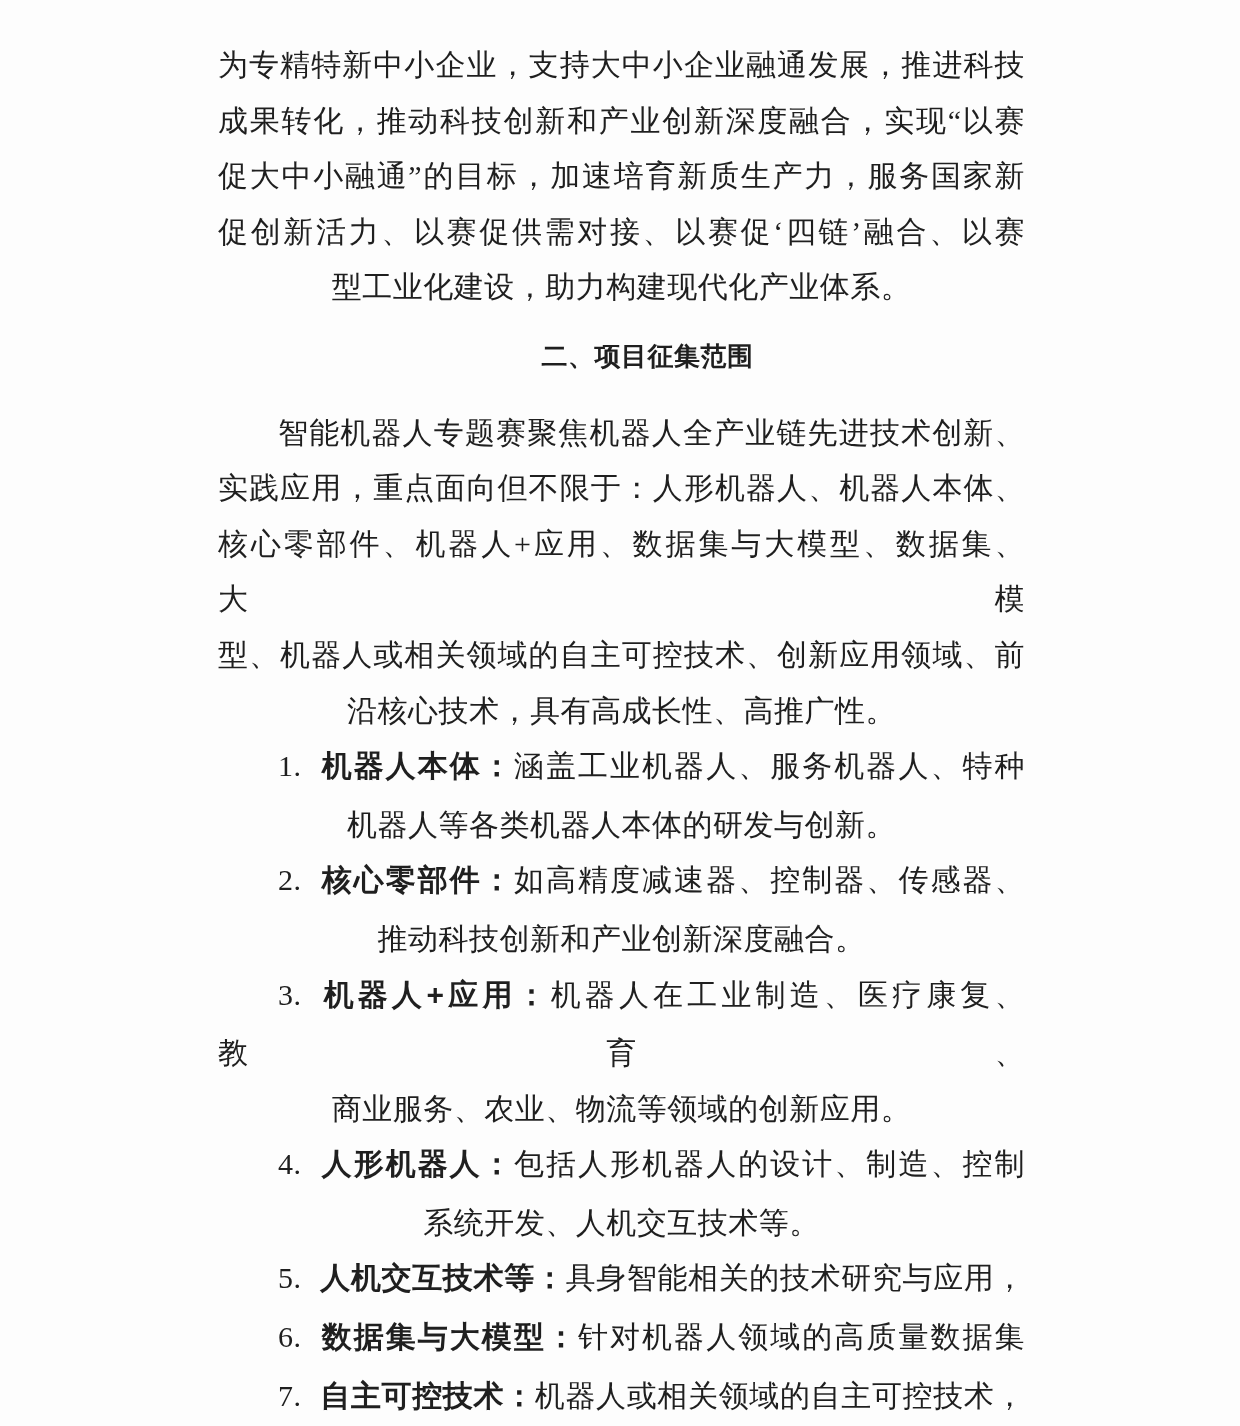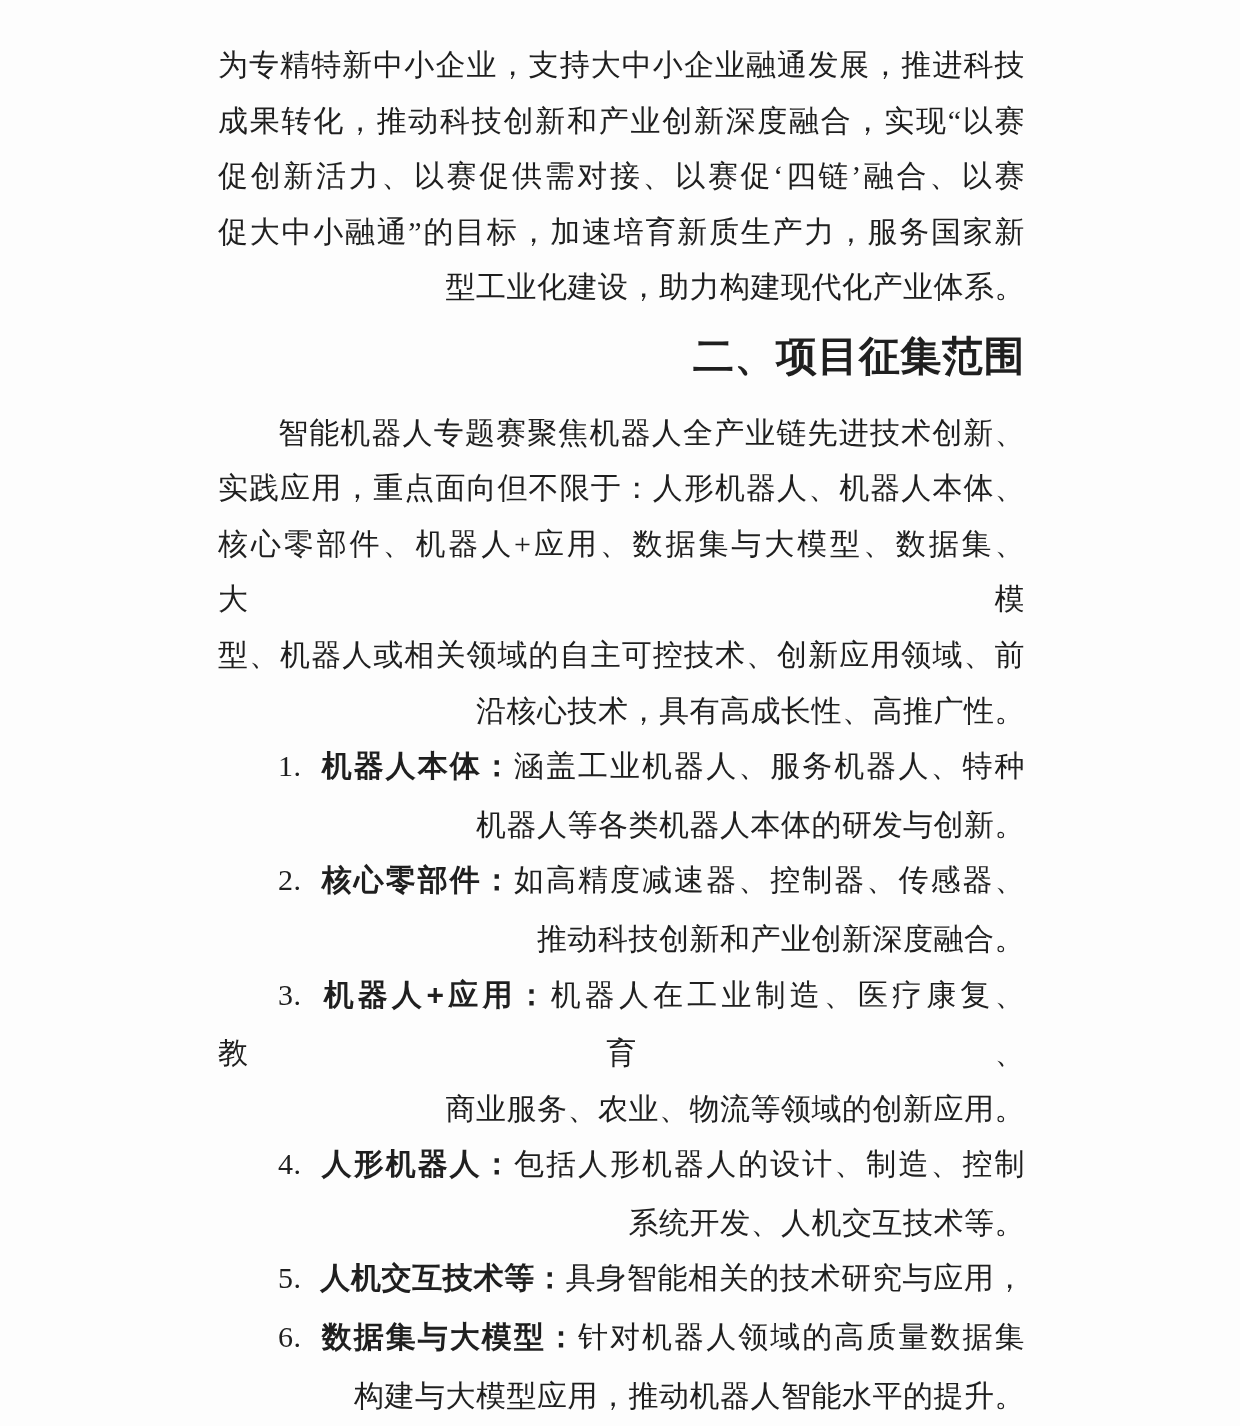"促创新活力、以赛促供需对接、以赛促‘四链’融合、以赛" div.line { order: before "促大中小融通”的目标，加速培育新质生产力，服务国家新" -> after "促大中小融通”的目标，加速培育新质生产力，服务国家新" }
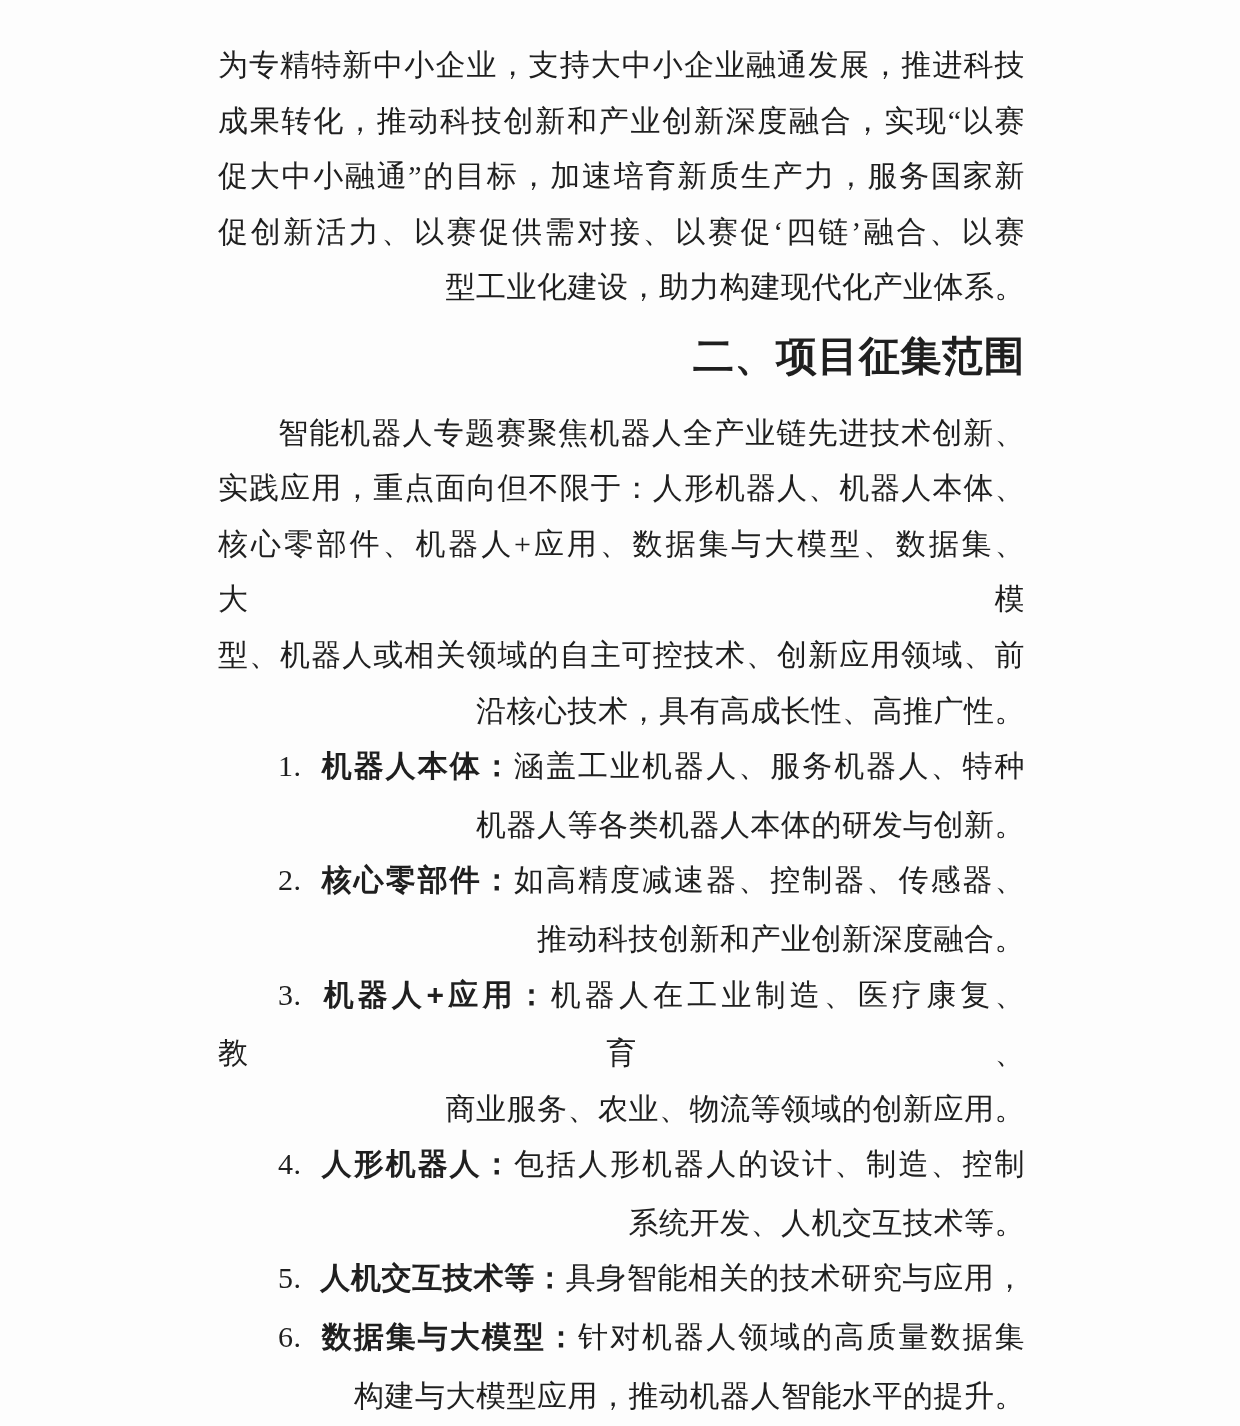"型工业化建设，助力构建现代化产业体系。" .line { text-align: right -> center }
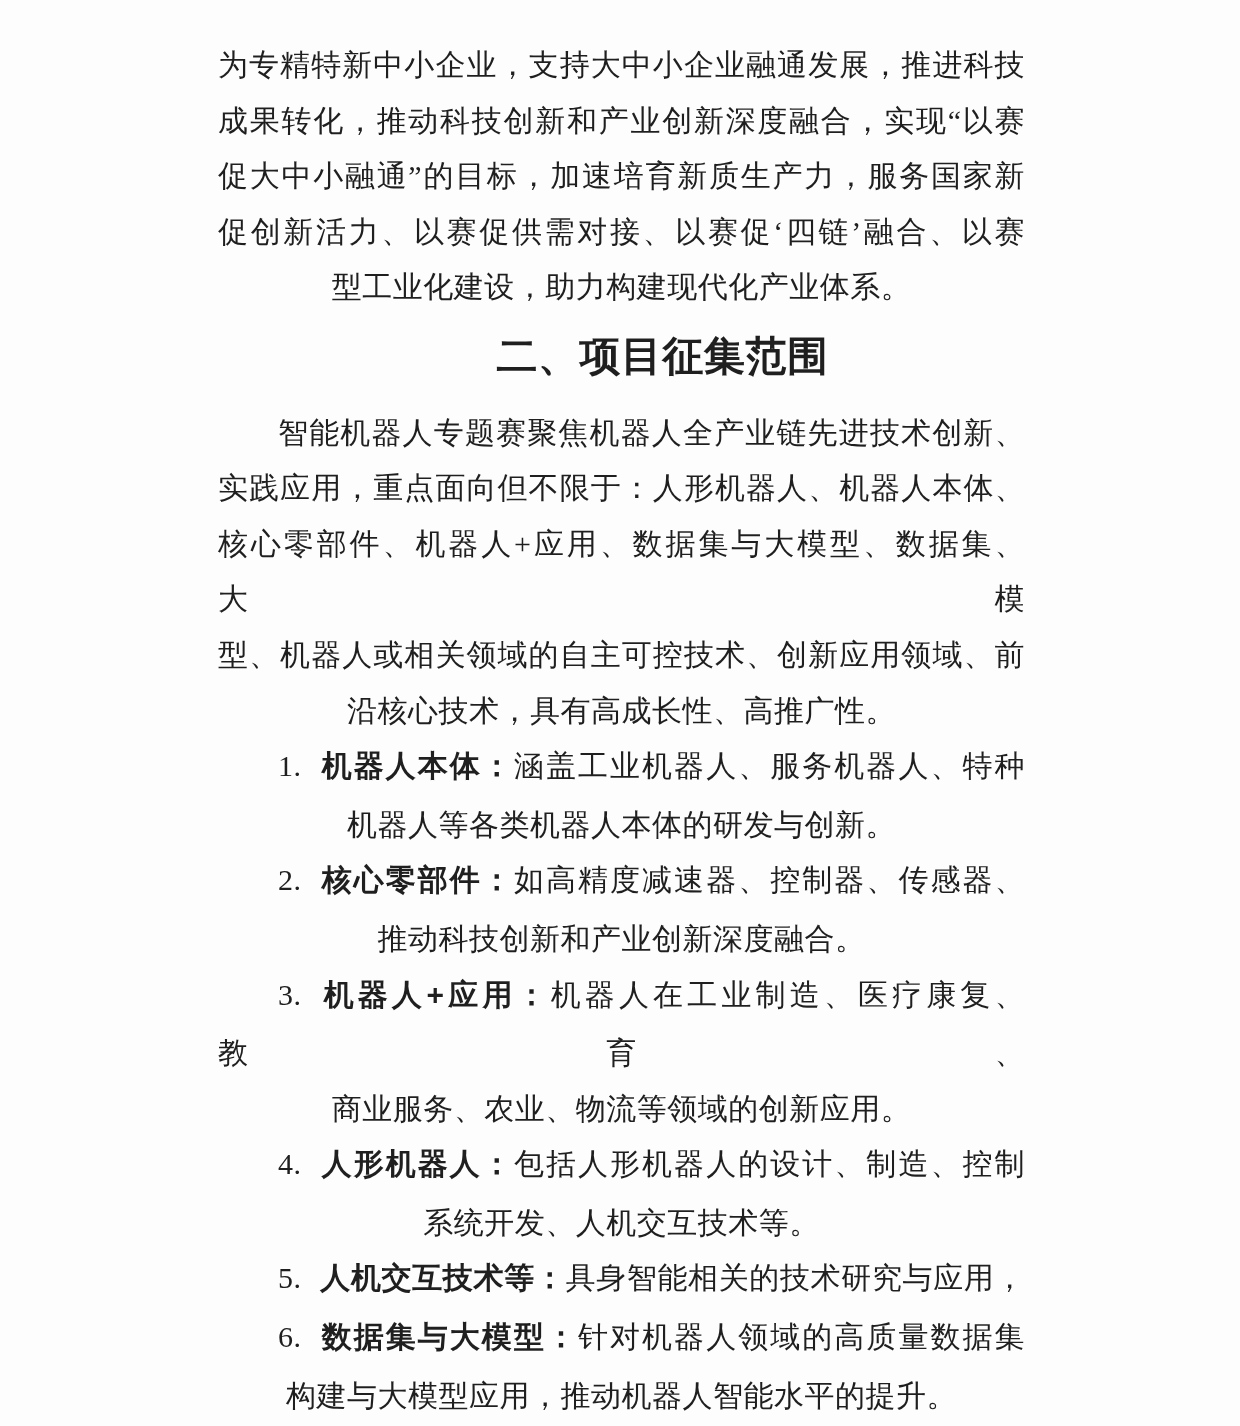"二、项目征集范围" .heading { font-size: 41px -> 26px }
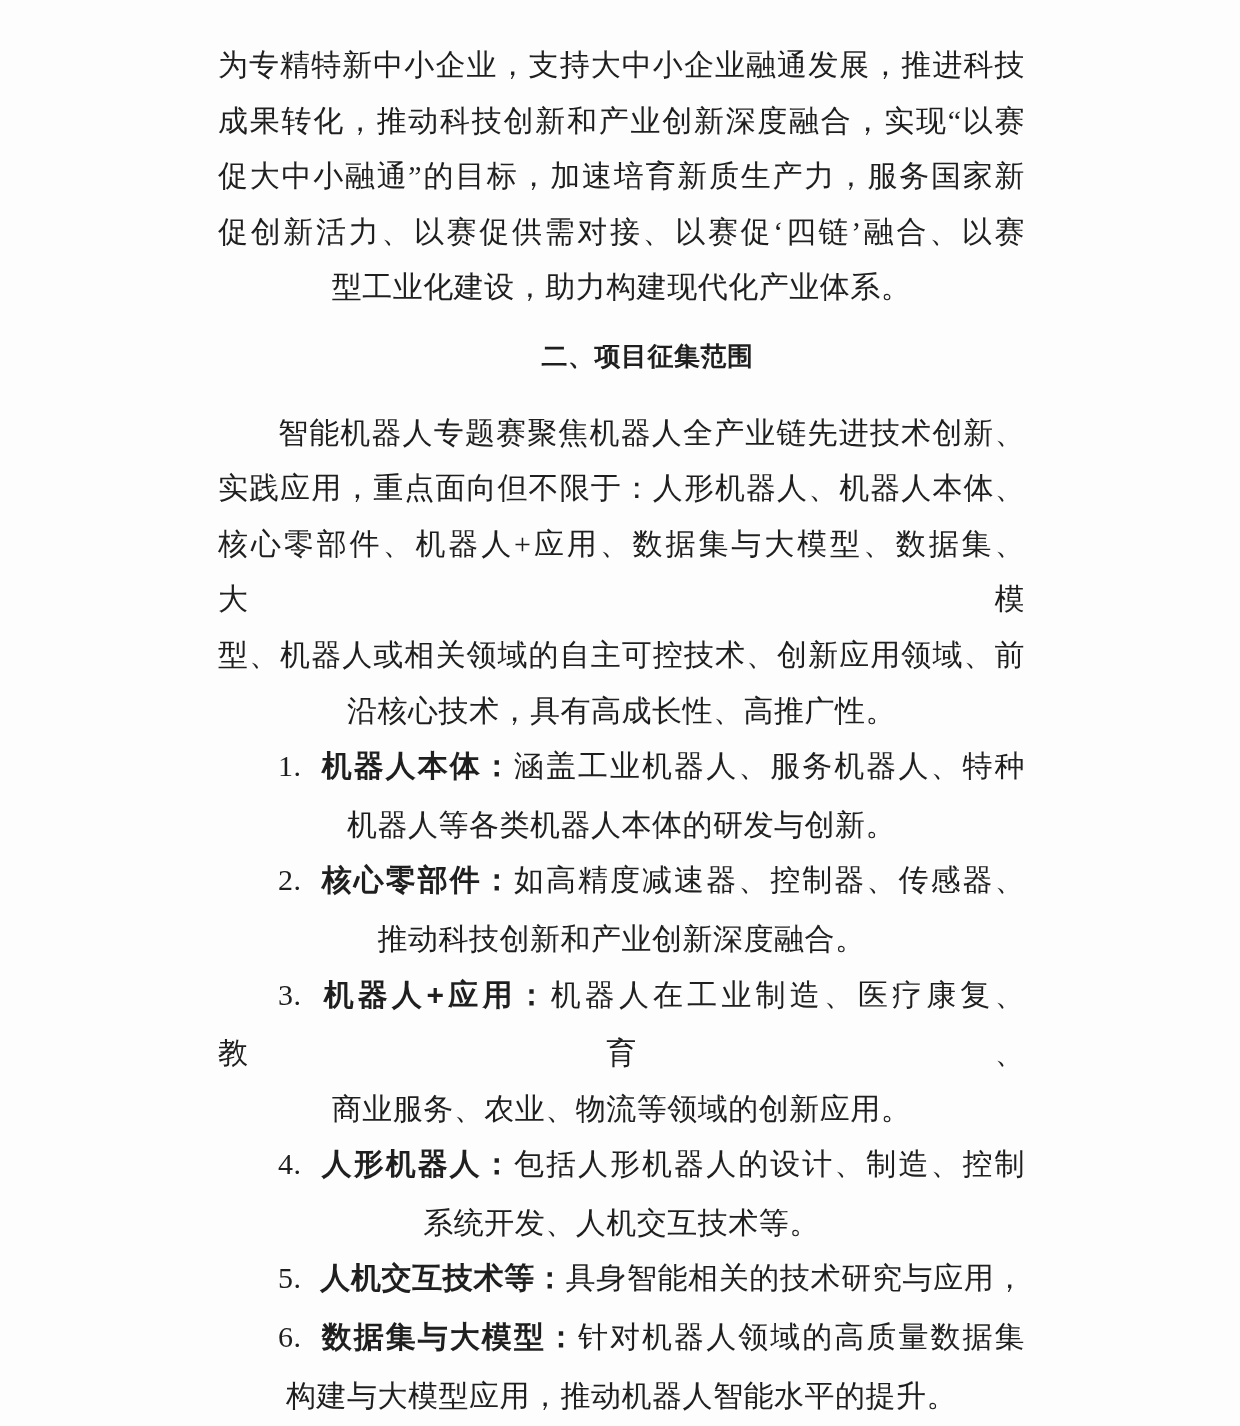"构建与大模型应用，推动机器人智能水平的提升。" div.line { html: <div>构建与大模型应用，推动机器人智能水平的提升。</div> -> none }
